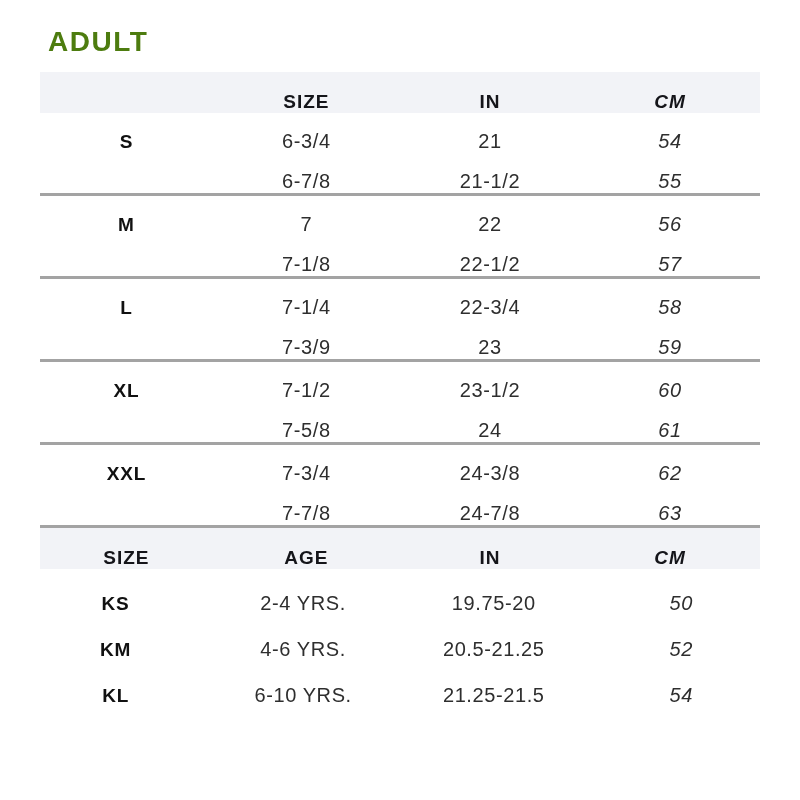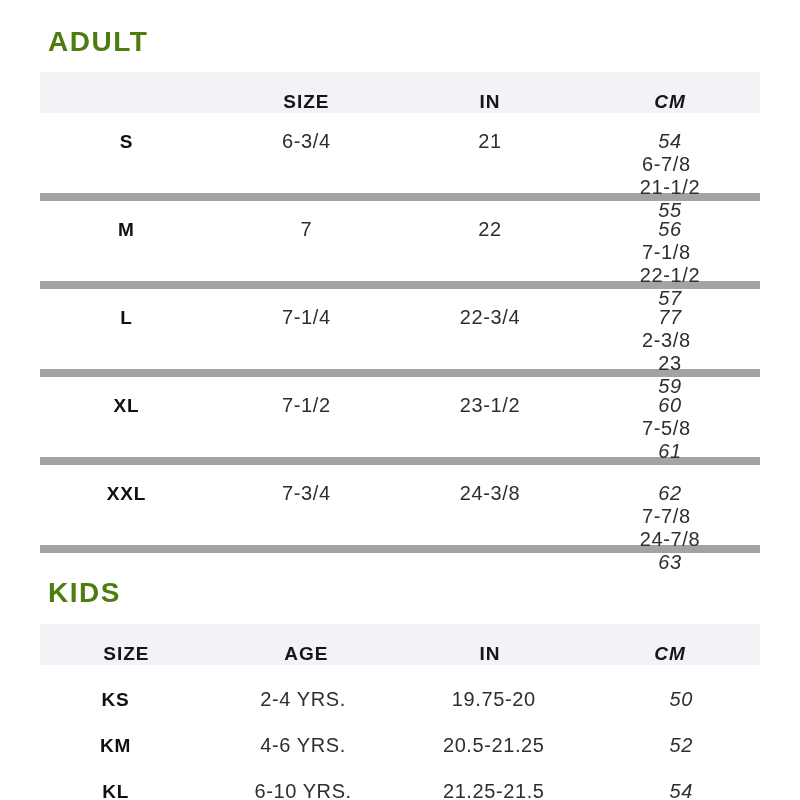"6-7/8" .group-end { border-bottom: 8px solid #a3a3a3 -> 3px solid #a3a3a3; flex-direction: column -> none }
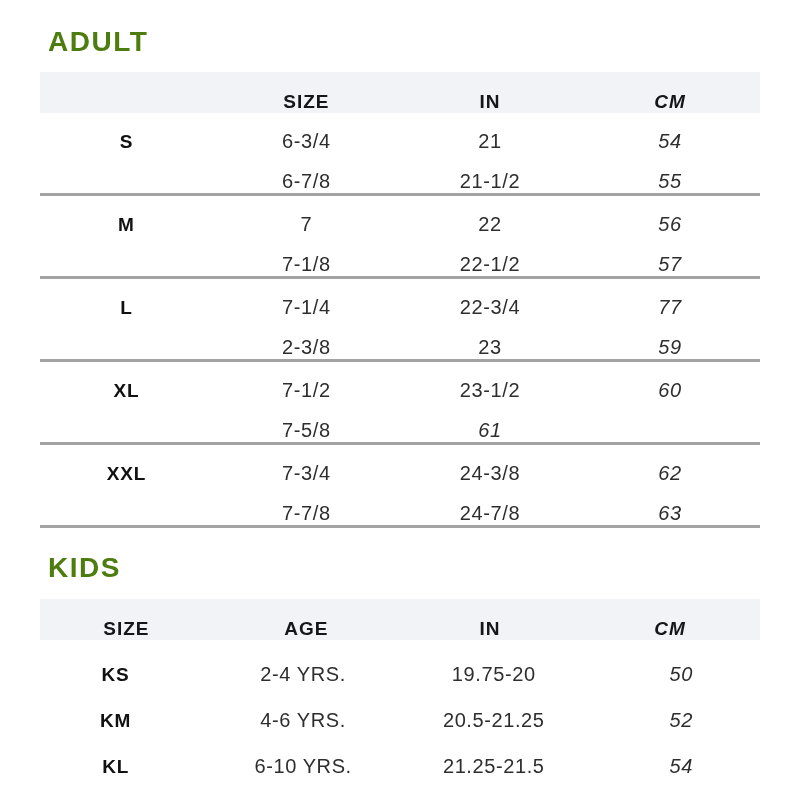"77" div.cell { text: 77 -> 58 }
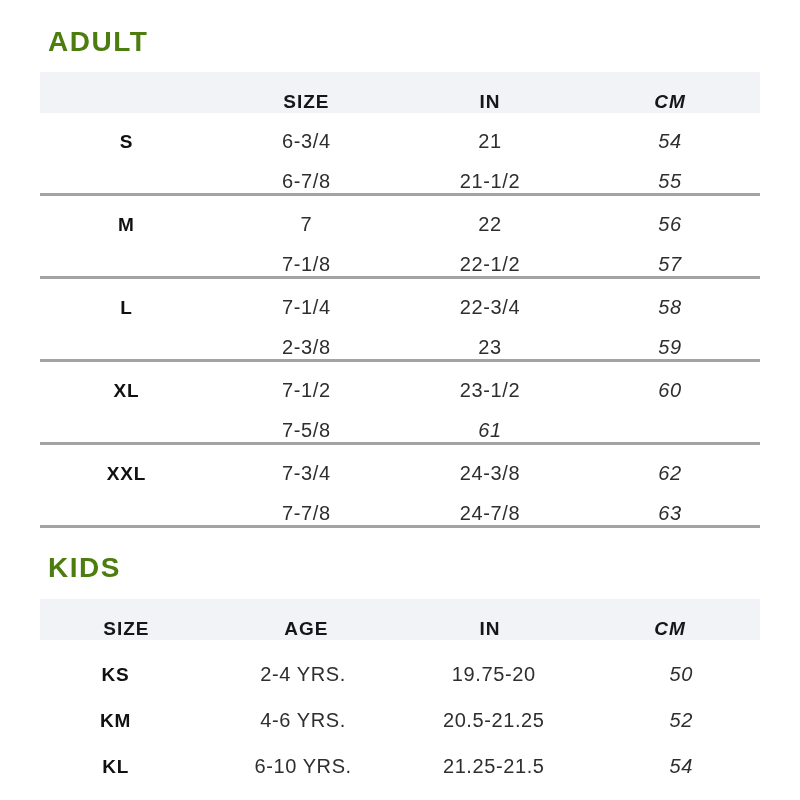"2-3/8" div.cell { text: 2-3/8 -> 7-3/9 }
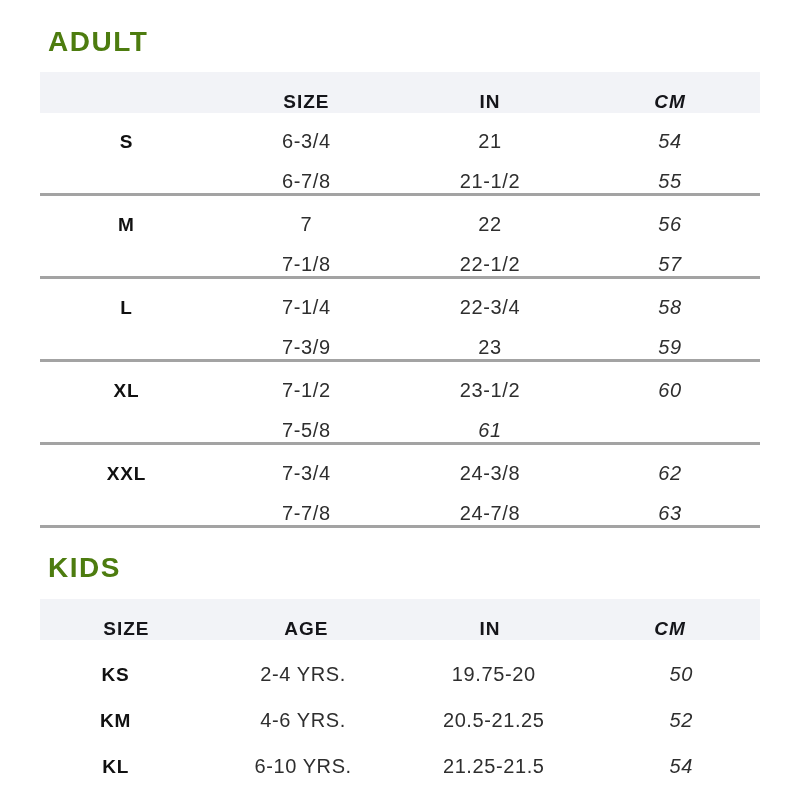"24" div.cell { html: none -> <div>24</div> }
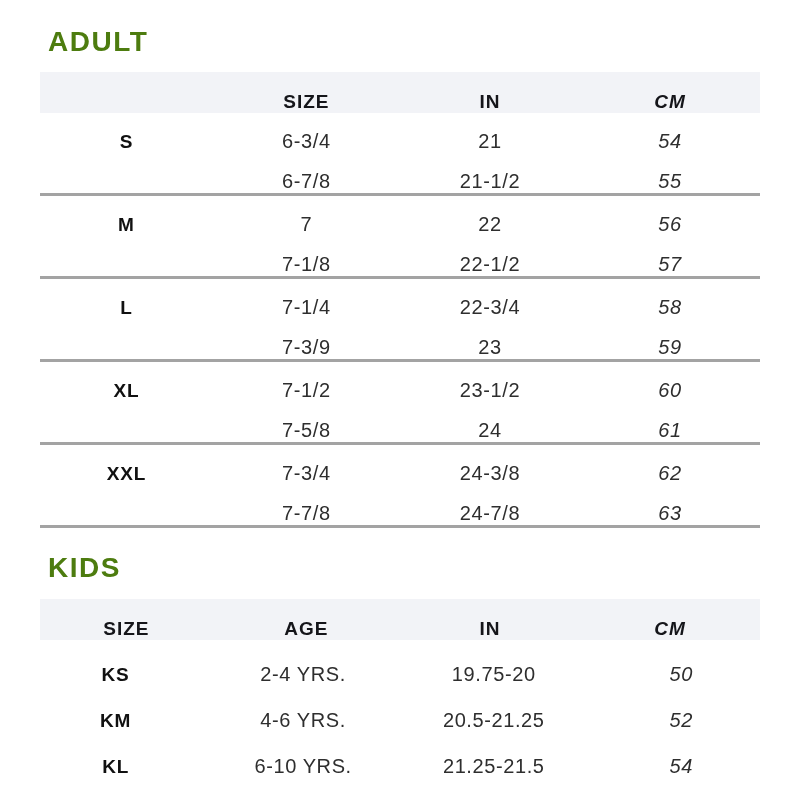"KIDS" h2.section-title { html: <h2>KIDS</h2> -> none }
